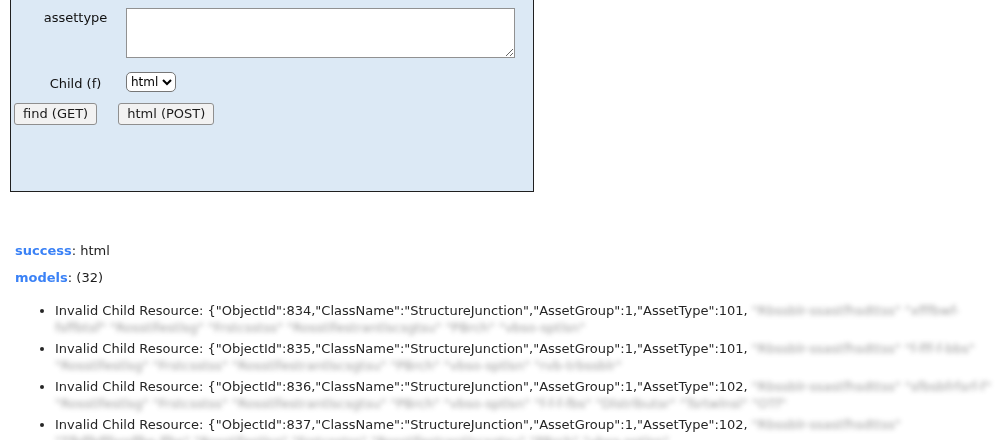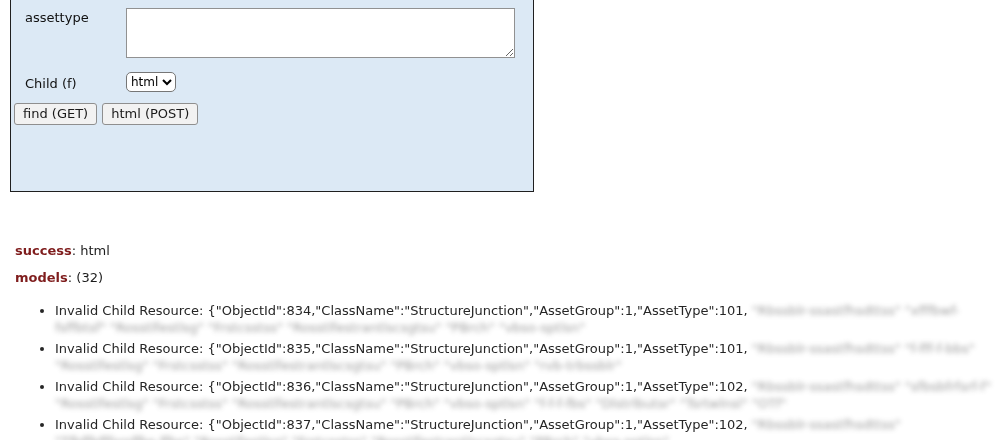"assettype" .field-label { text-align: none -> center }
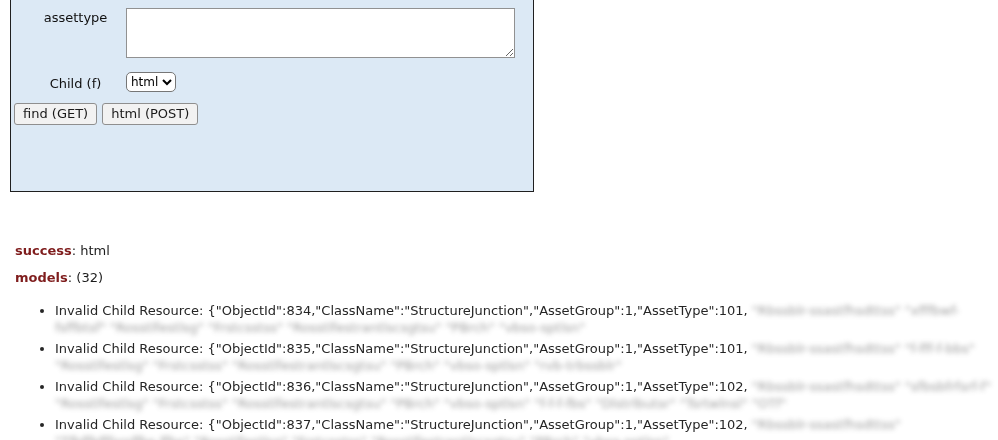"find (GET)" .buttons-row { gap: 5px -> 21px }
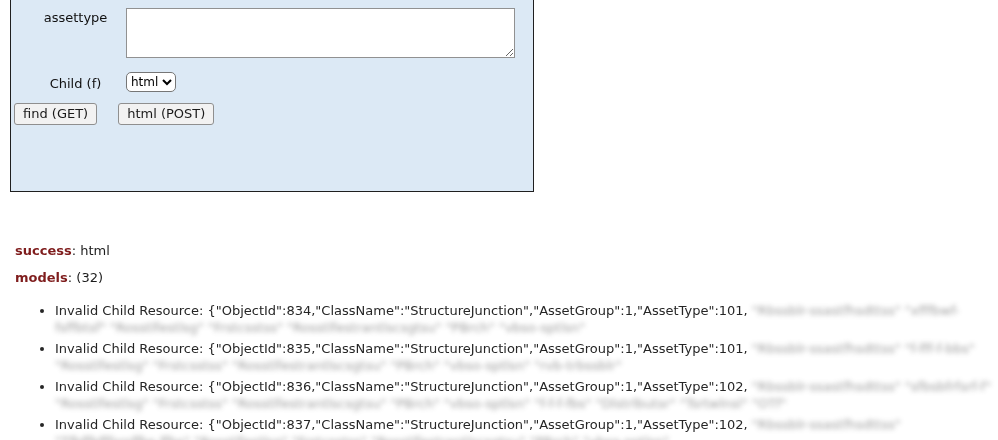"success" .kv .b { color: #7f1d1d -> #3b82f6 }
